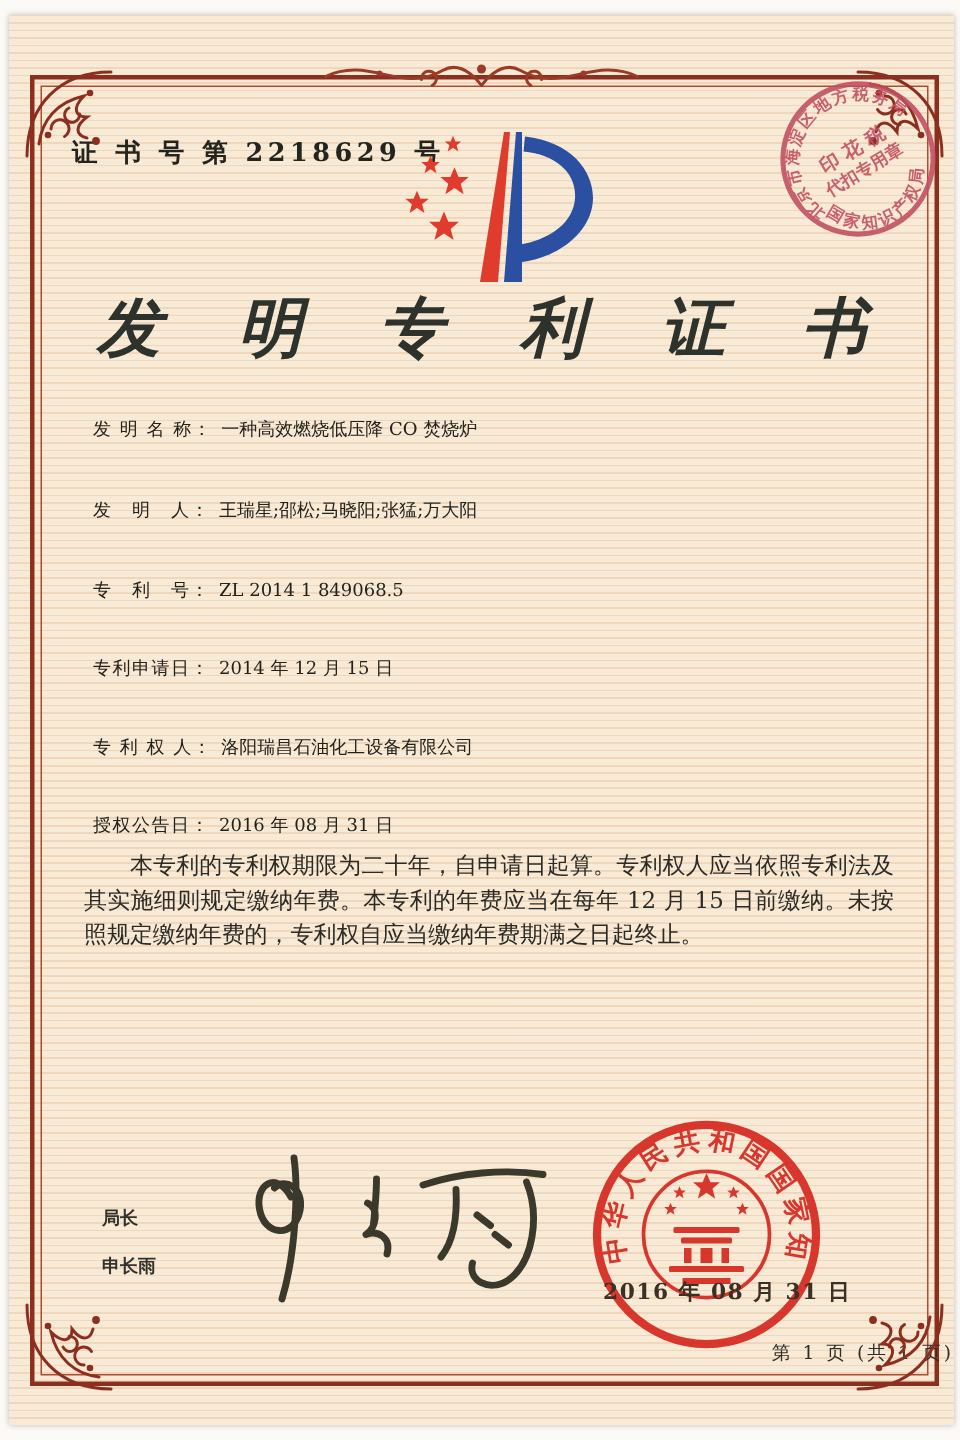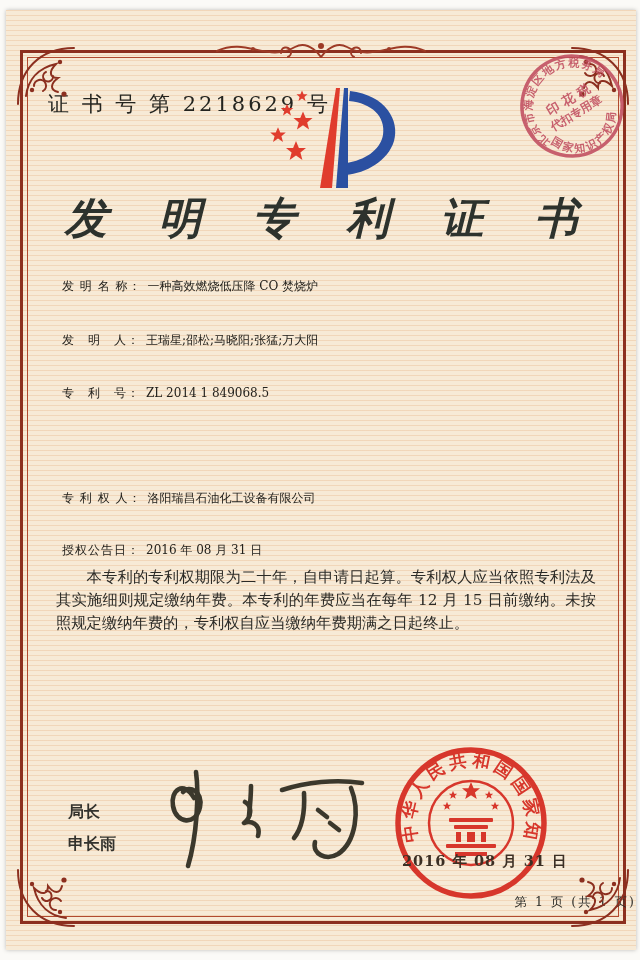"证 书 号 第 2218629" .cert-no { font-size: 21px -> 17px; font-weight: none -> bold }
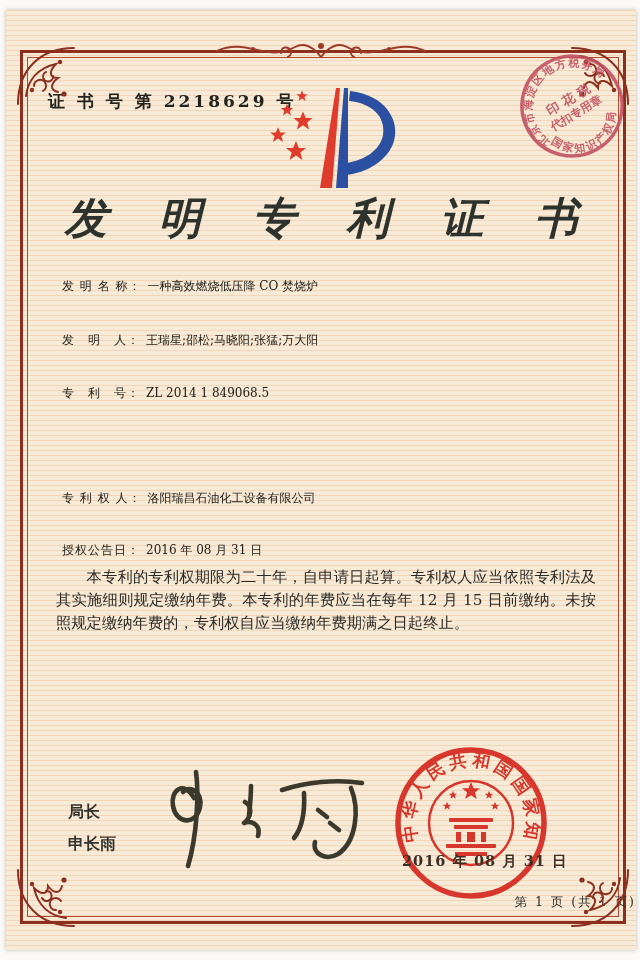"专利申请日： 2014 年 12 月" div.field { html: none -> <div> <span>专利申请日：</span><span>2014 年 12 月 15 日</span> </div> }
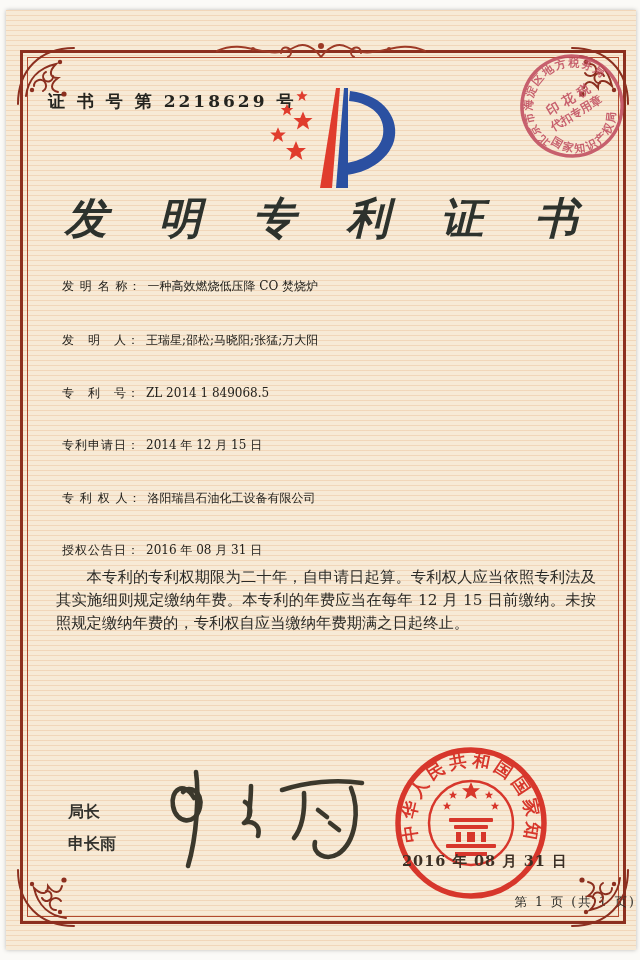"局长" .signer { font-size: 16px -> 12px }
